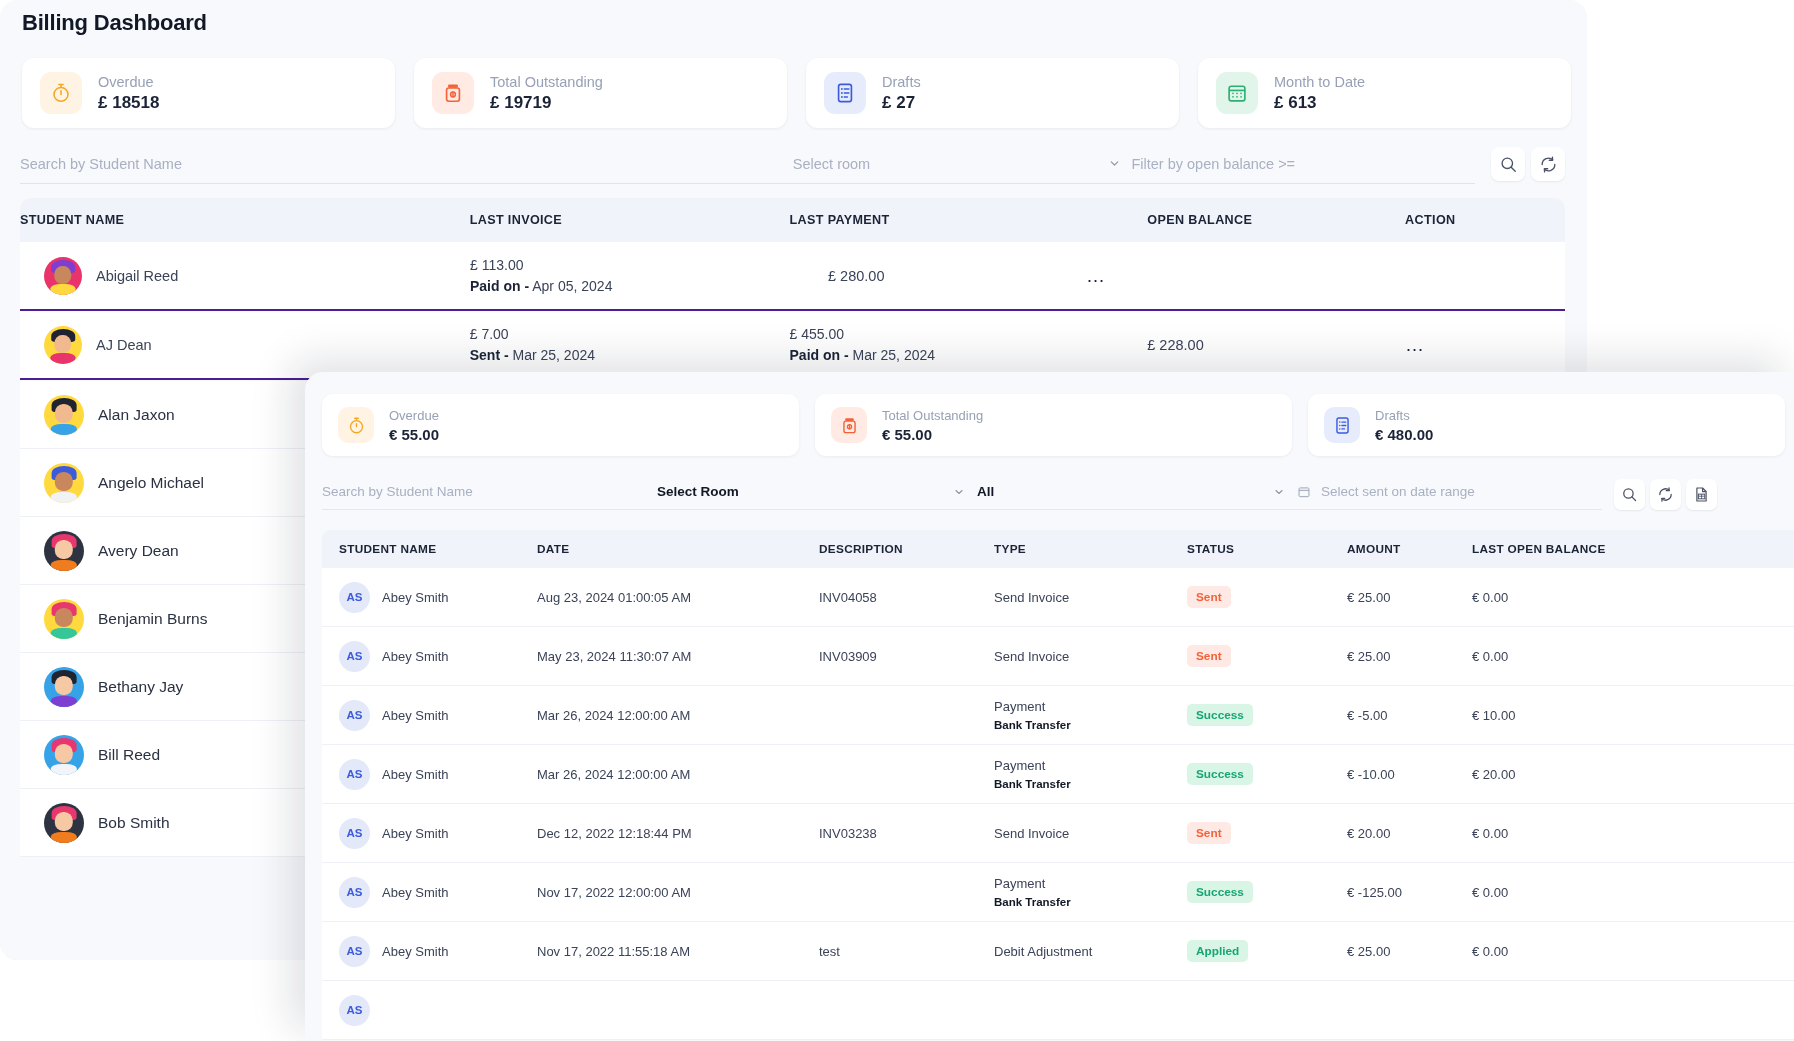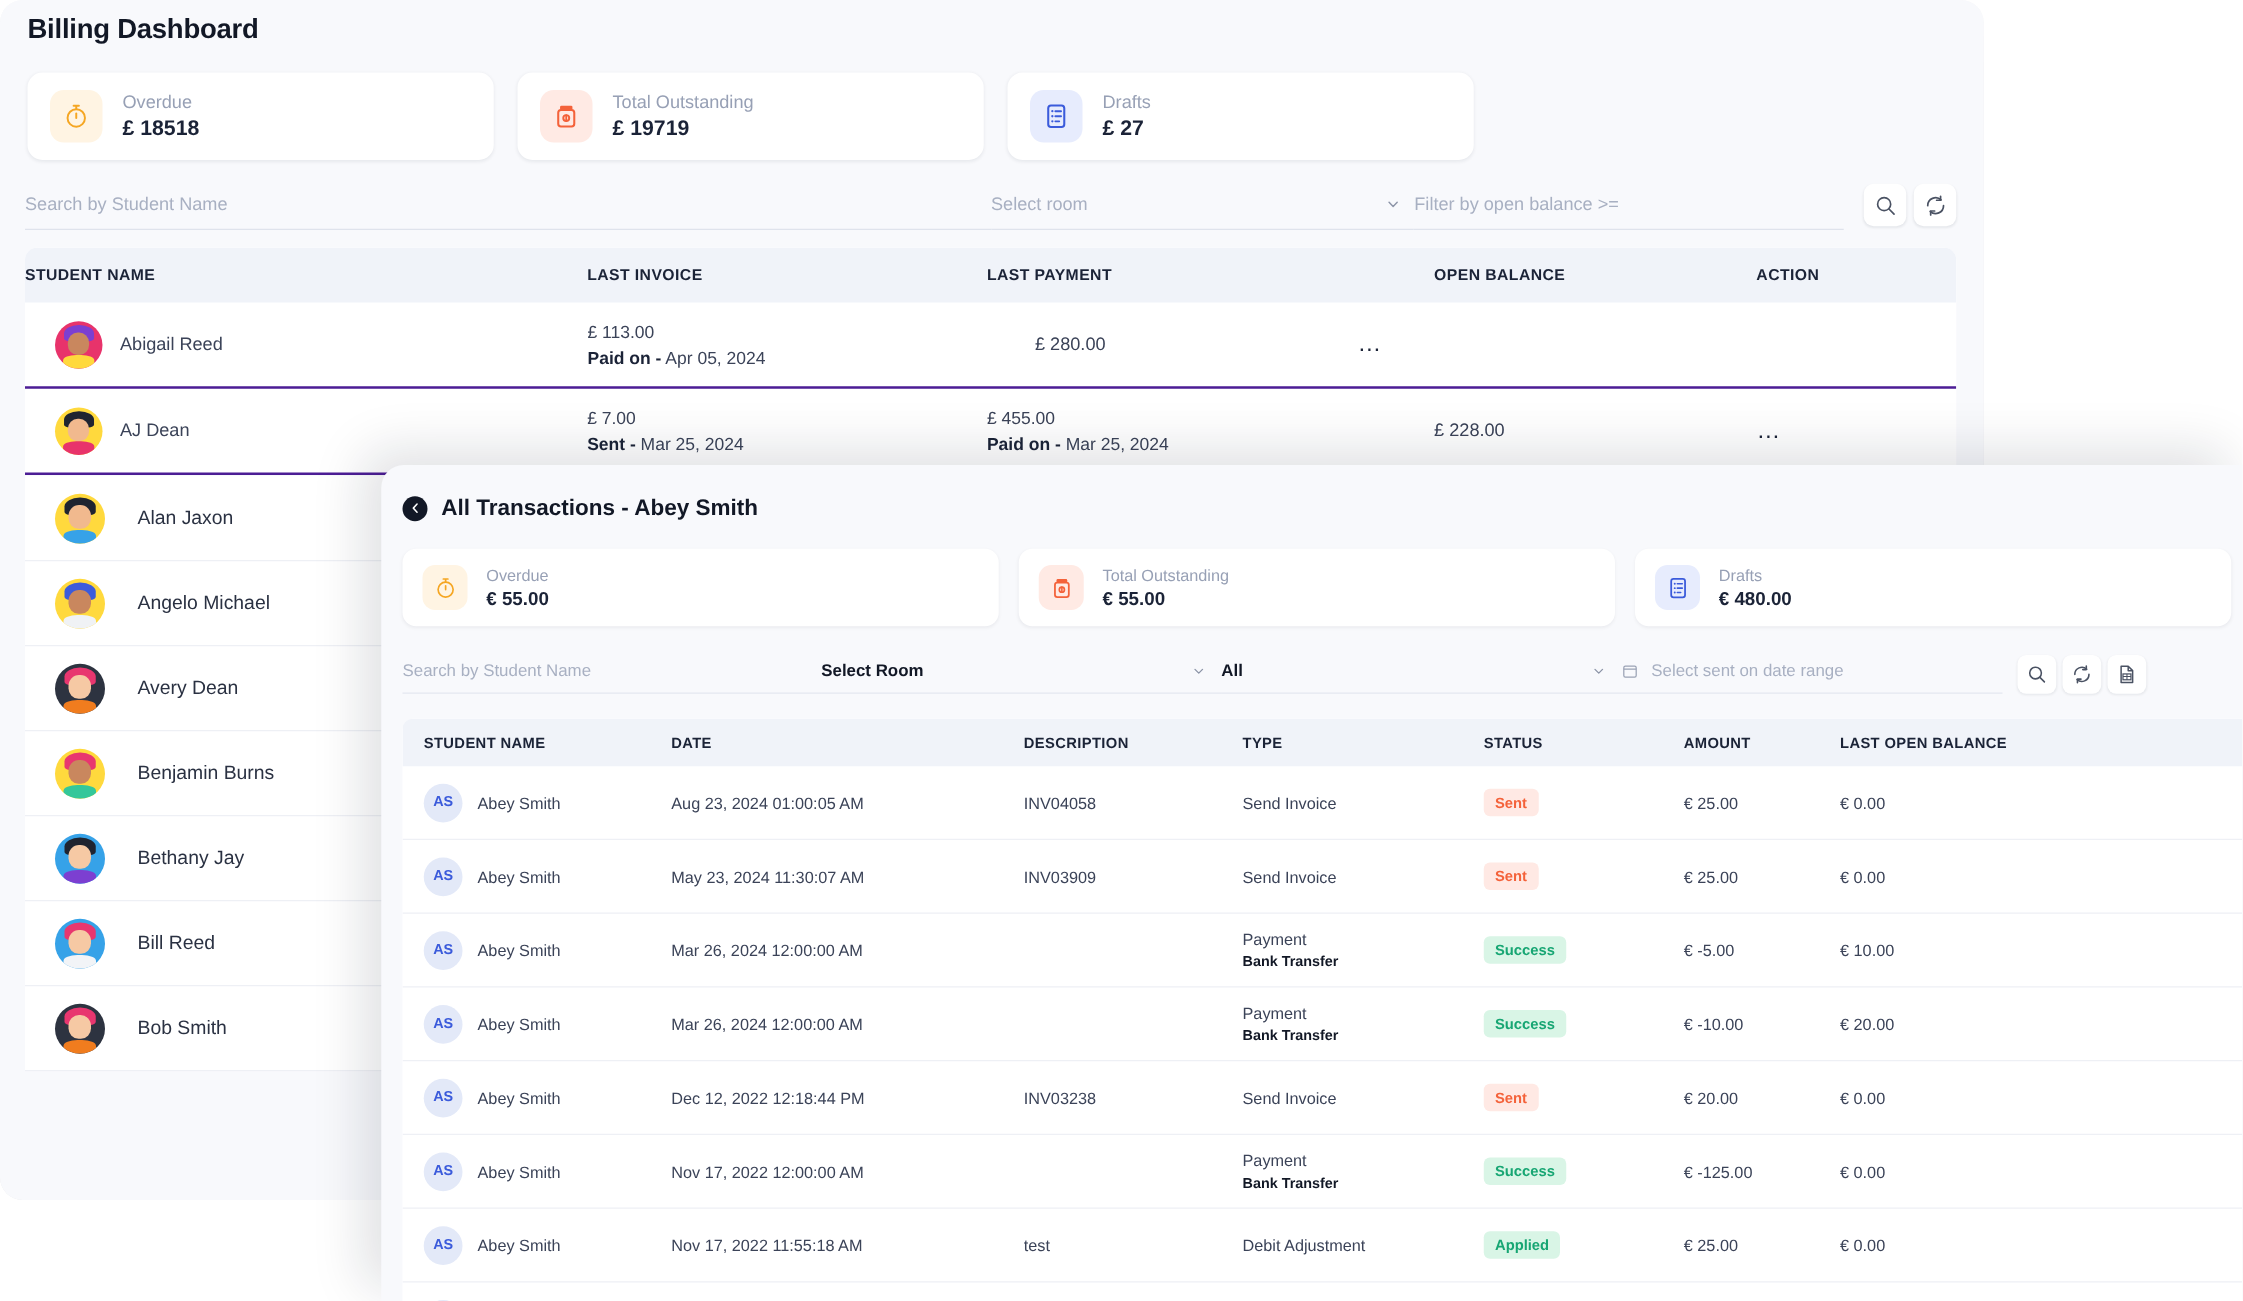"Month to Date" div.stat { html: none -> <div> <span> <svg> <rect></rect> <path></path> <g> <circle></circle> <circle></circle> <circle></circle> <circle></circle> <circle></circle> <circle></circle> </g> </svg> </span> <span> <span>Month to Date</span> <span>£ 613</span> </span> </div> }
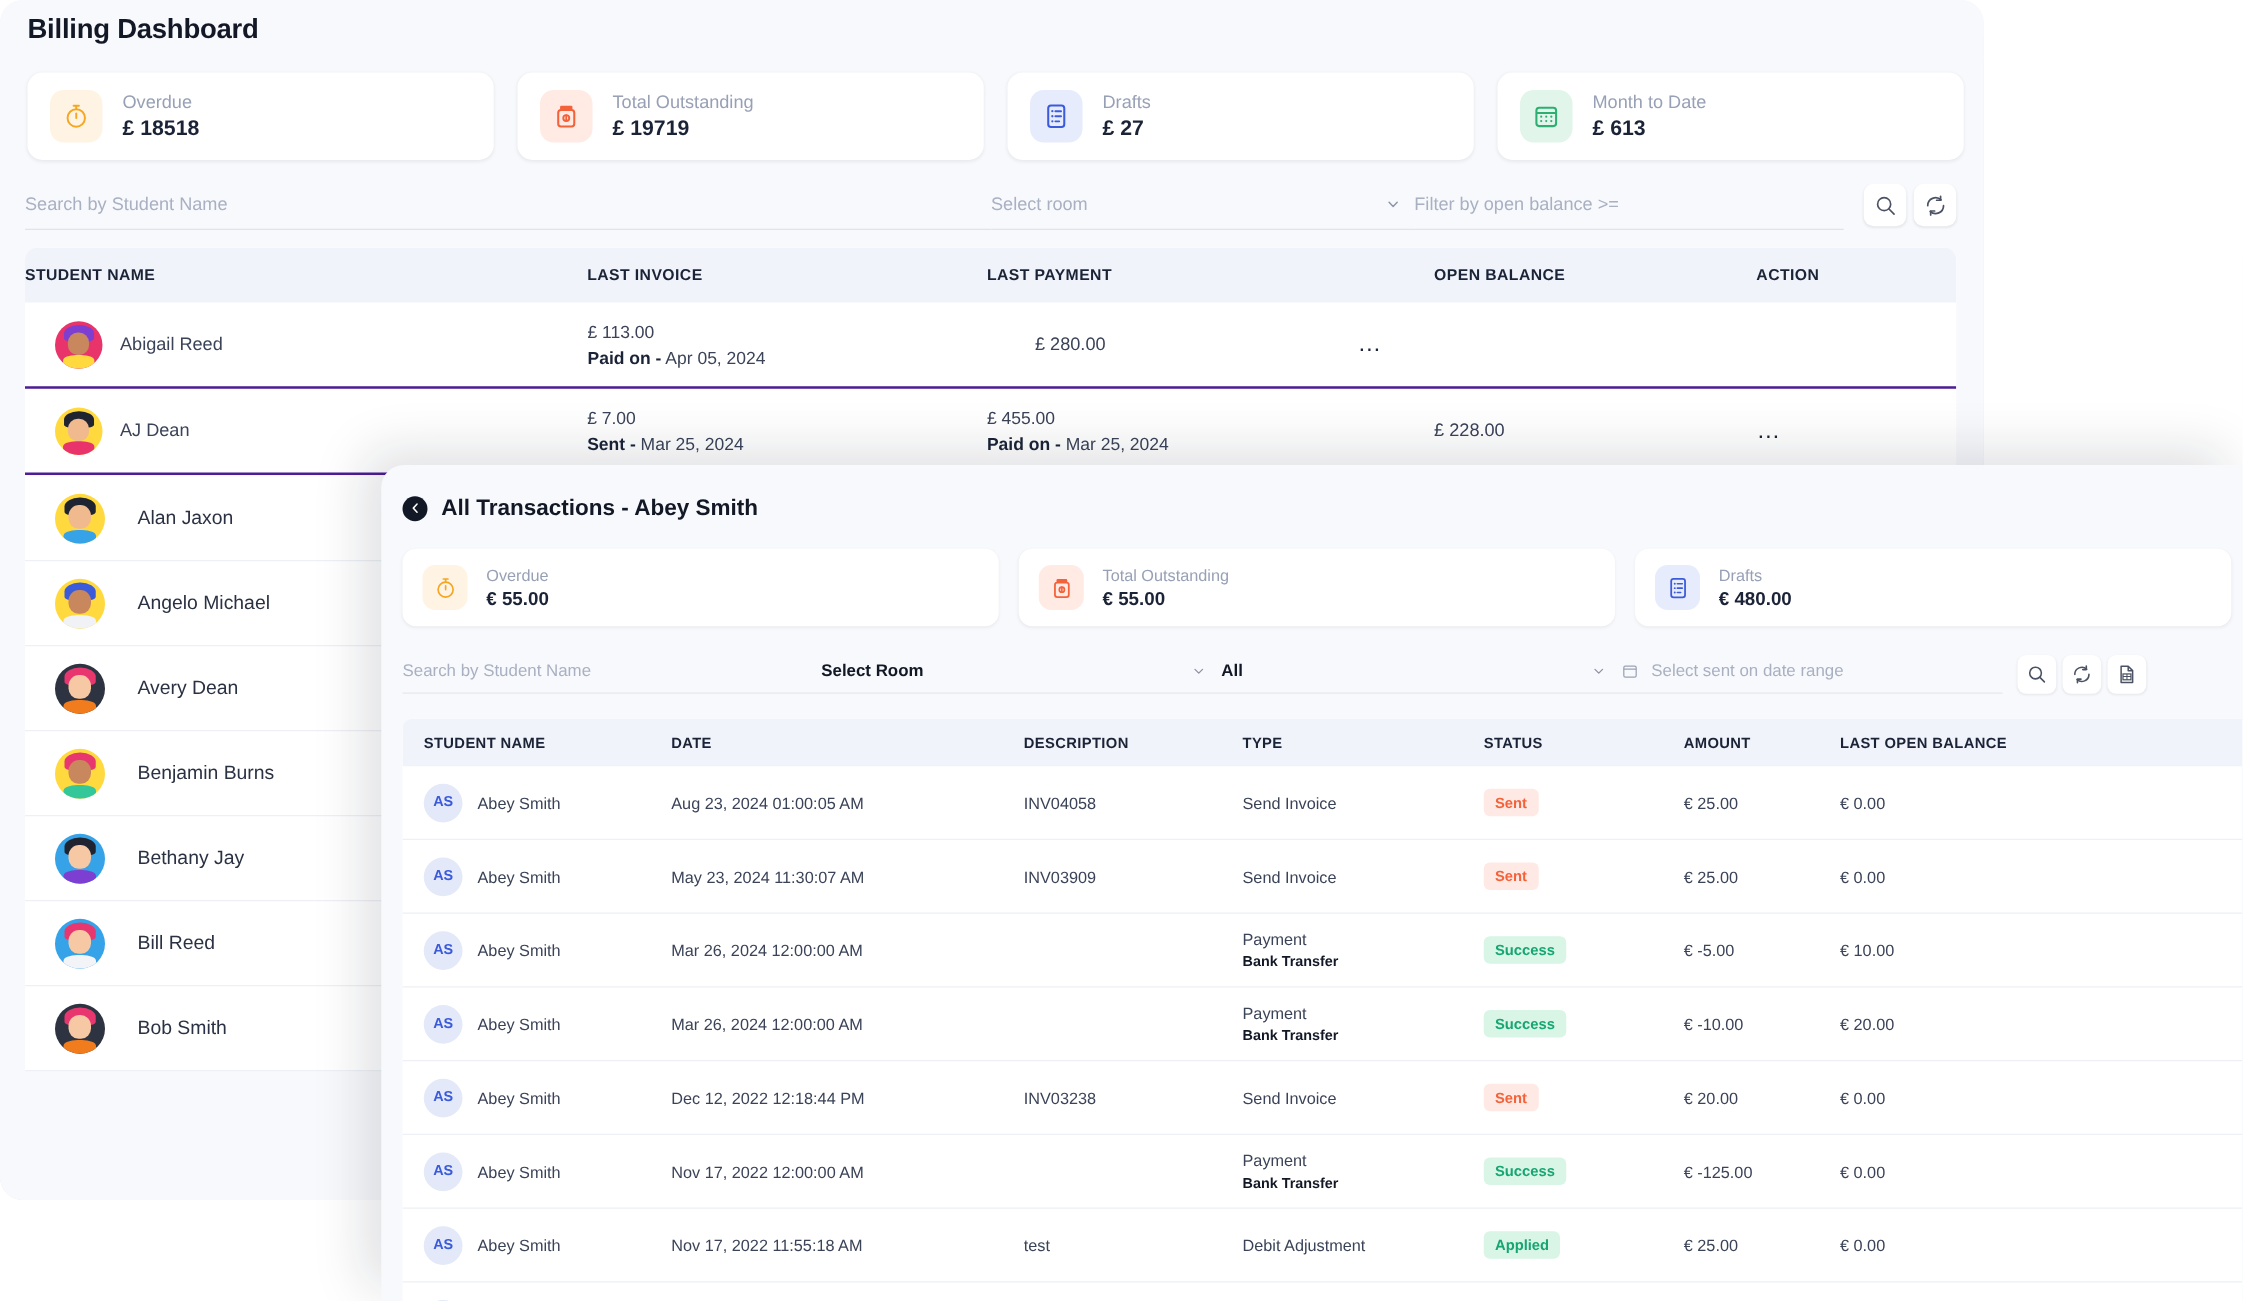"Alan Jaxon" .sitem { gap: 26px -> 14px }
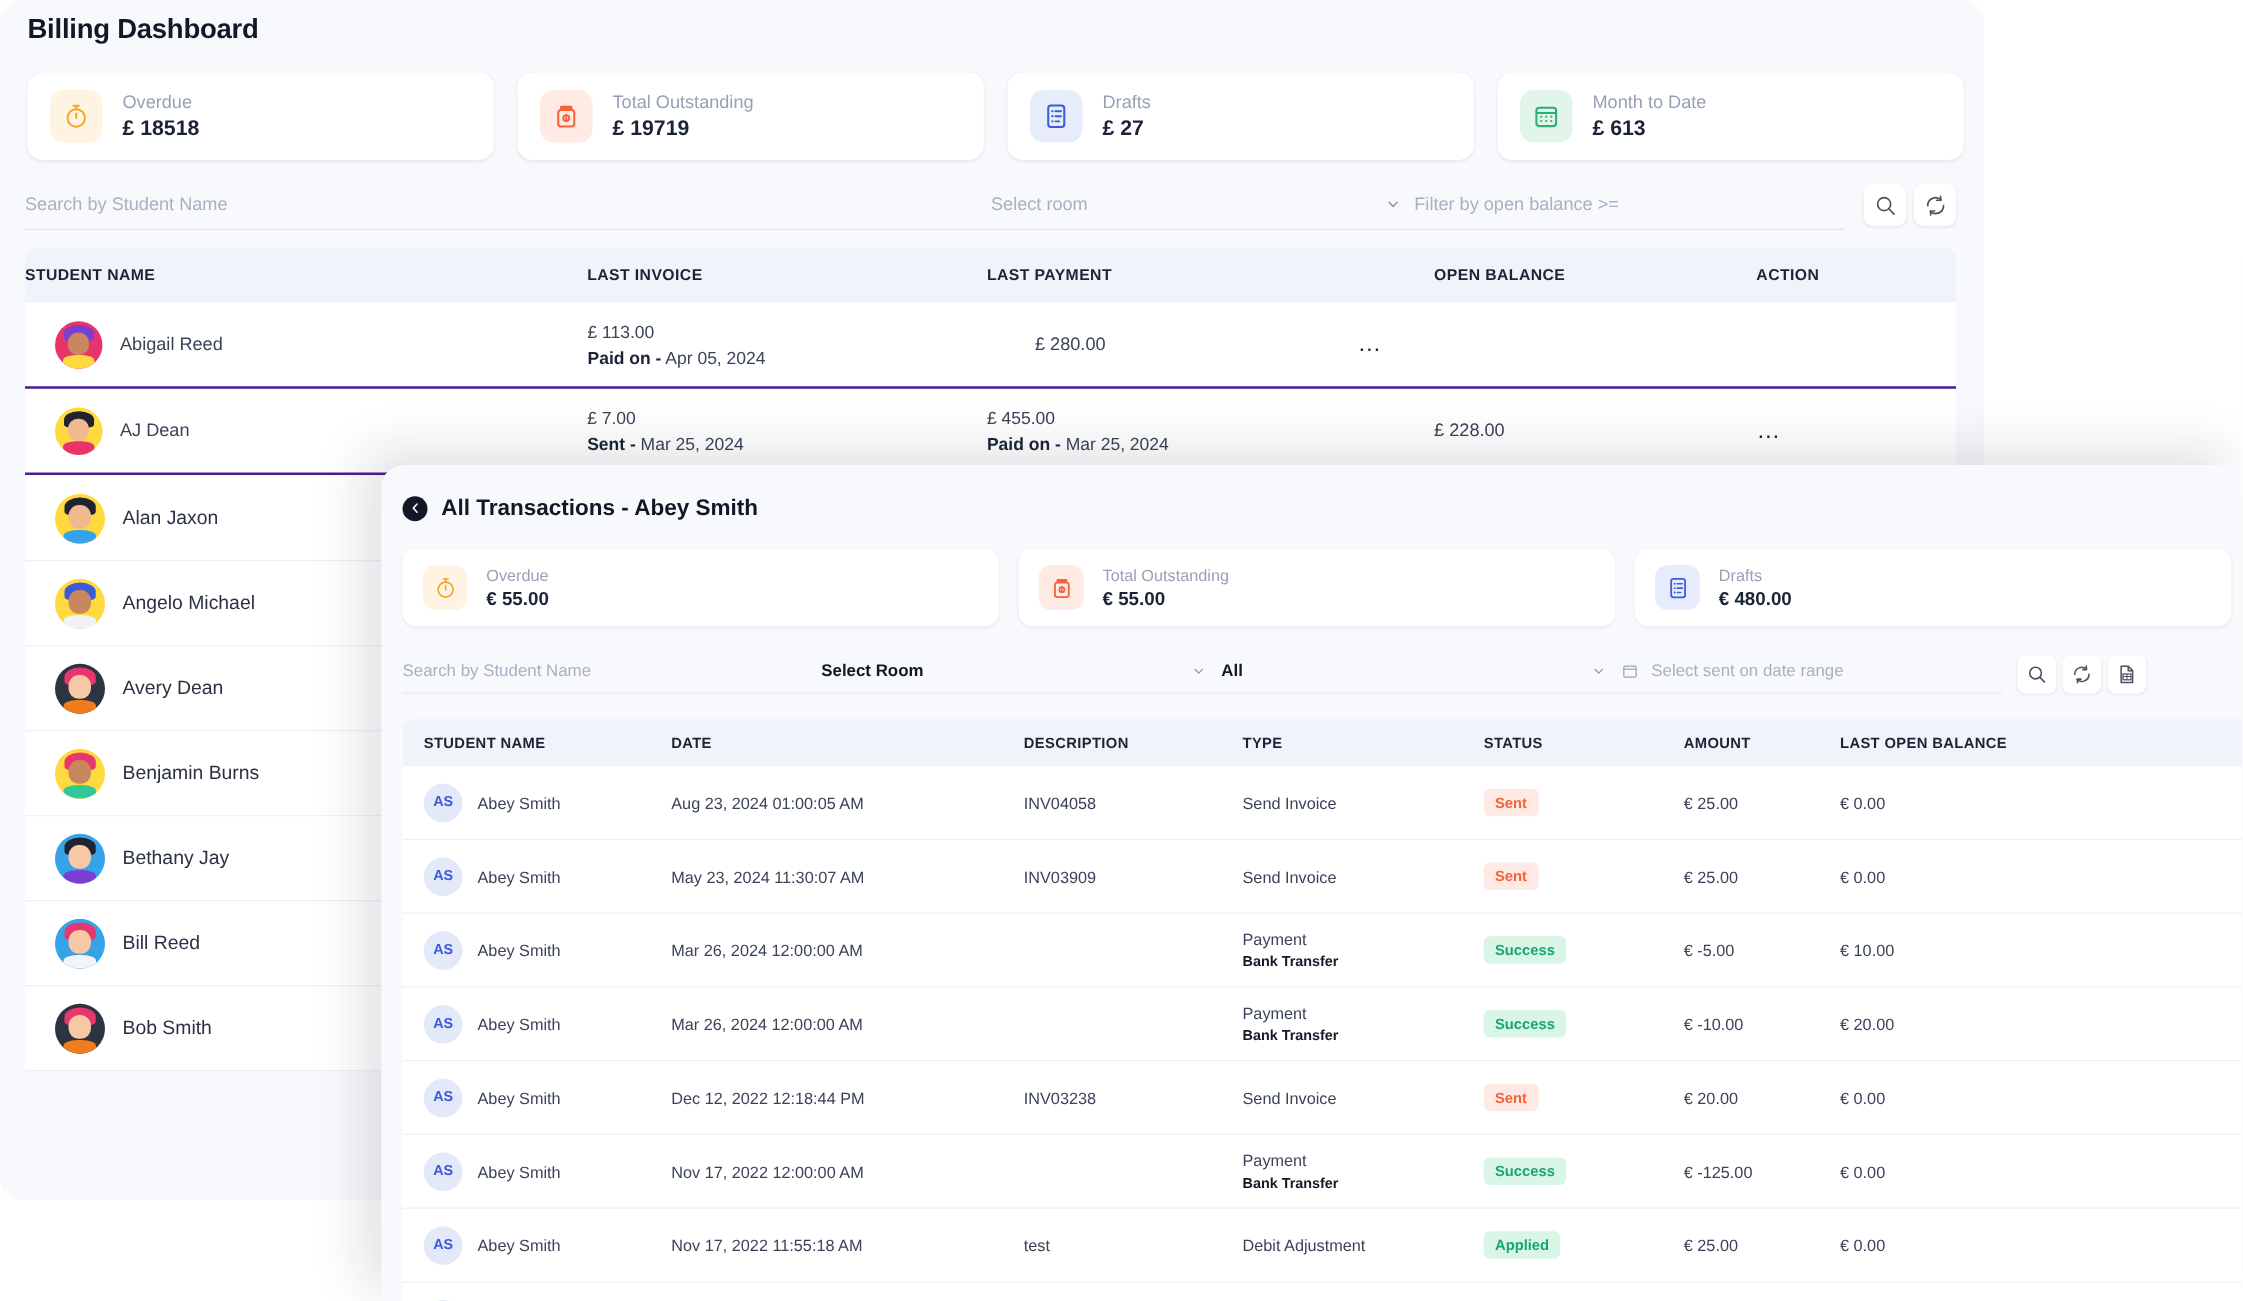"All Transactions - Abey Smith" div.m-head { html: <div> <div> <svg> <path></path> </svg> </div> <div>All Transactions - Abey Smith</div> </div> -> none }
